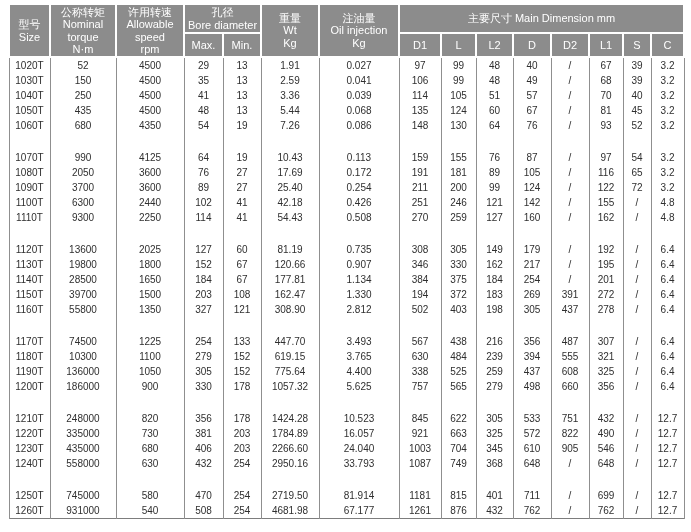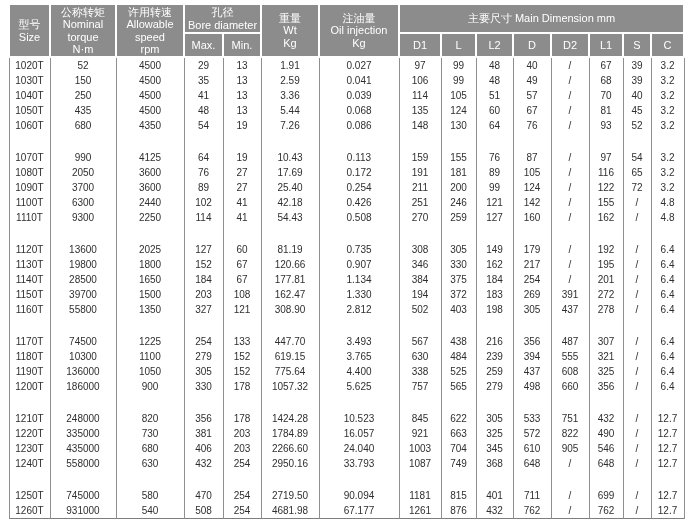"90.094" td { text: 90.094 -> 81.914 }
